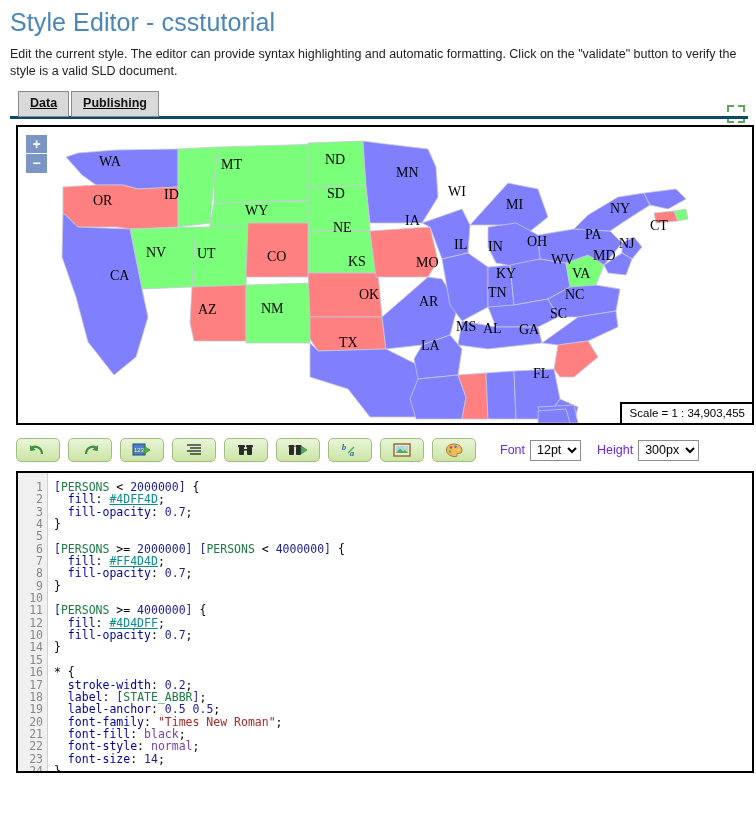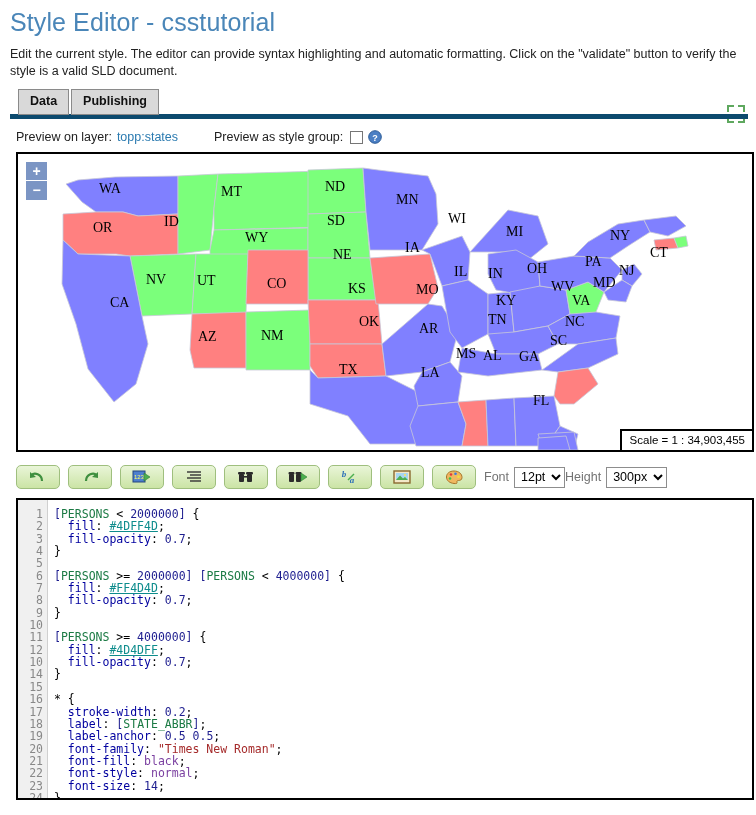"Data" .tabs { border-bottom: 5px solid #0c4a6e -> 3px solid #0c4a6e; text-decoration: none -> underline }
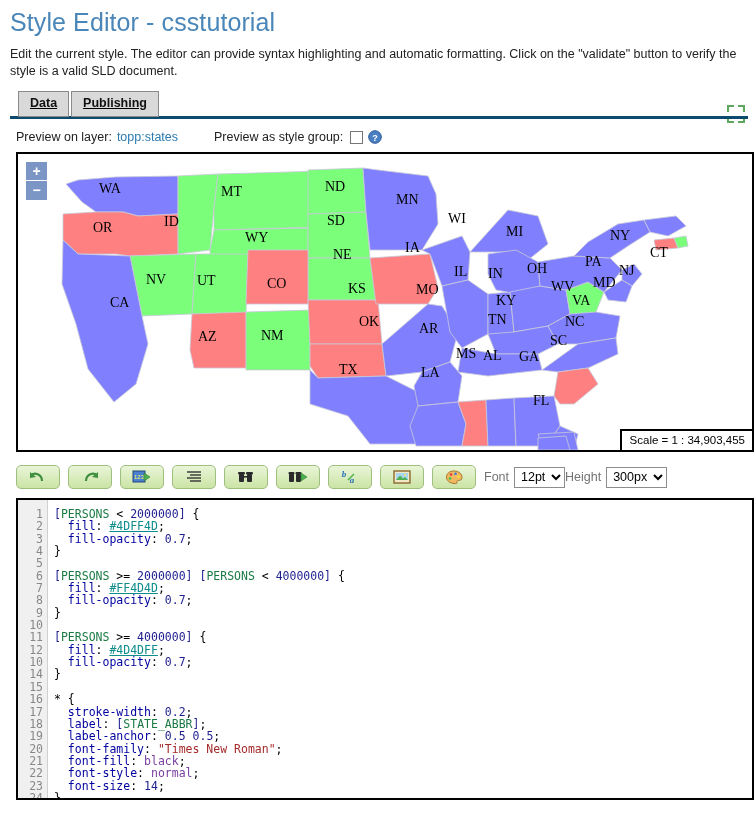"Preview on layer:" div.preview-bar { html: <div> <span>Preview on layer:</span> <span>topp:states</span> <span>Preview as style group:</span> <span></span> <span> <svg> <circle></circle> <text>?</text> </svg> </span> </div> -> none }
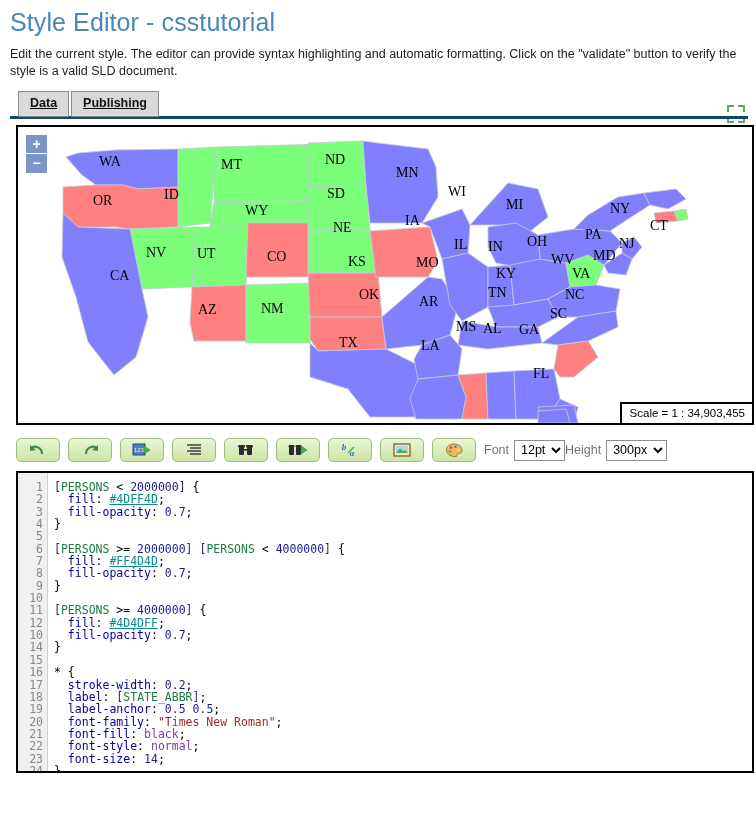"Font" .tb-label { color: #737373 -> #6d28d9; margin: 0 5px 0 0 -> 0 5px 0 16px }
